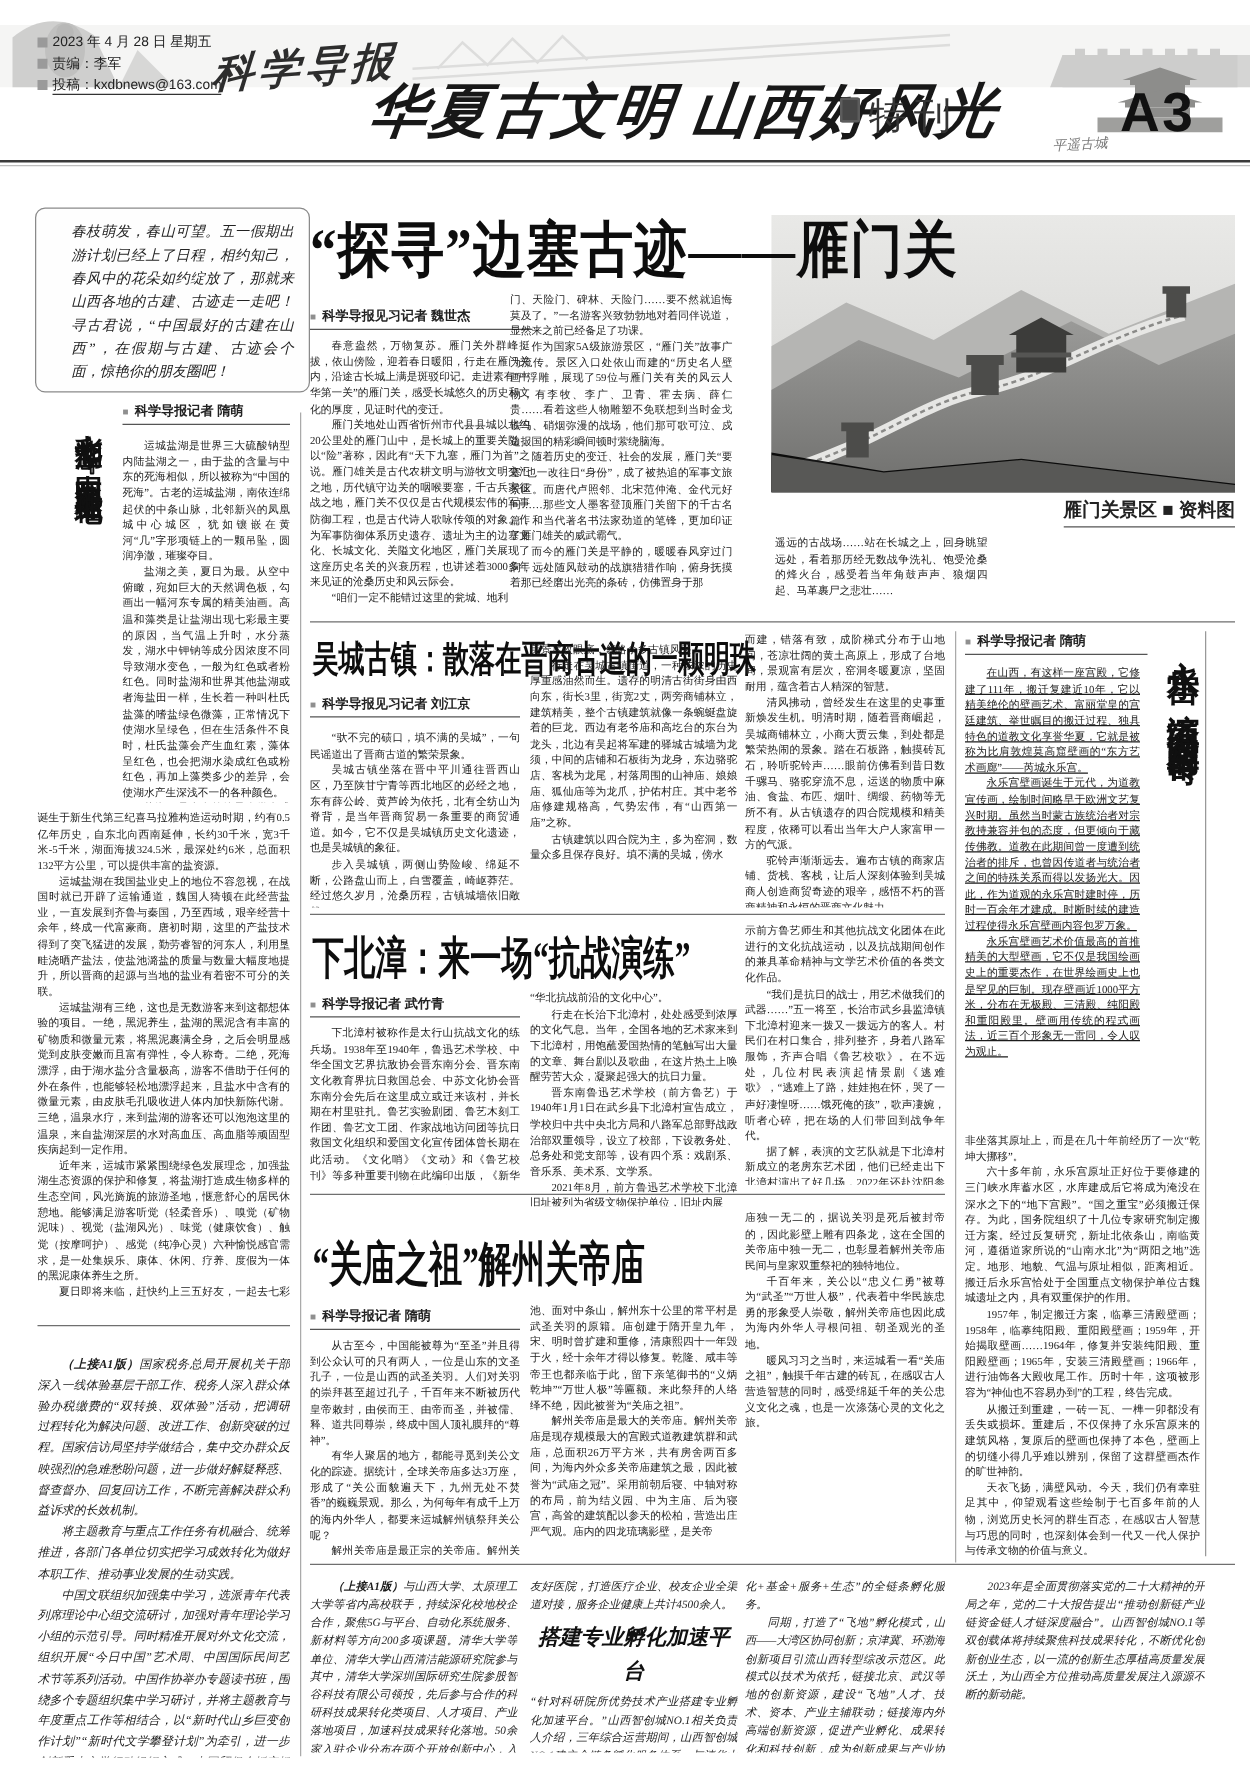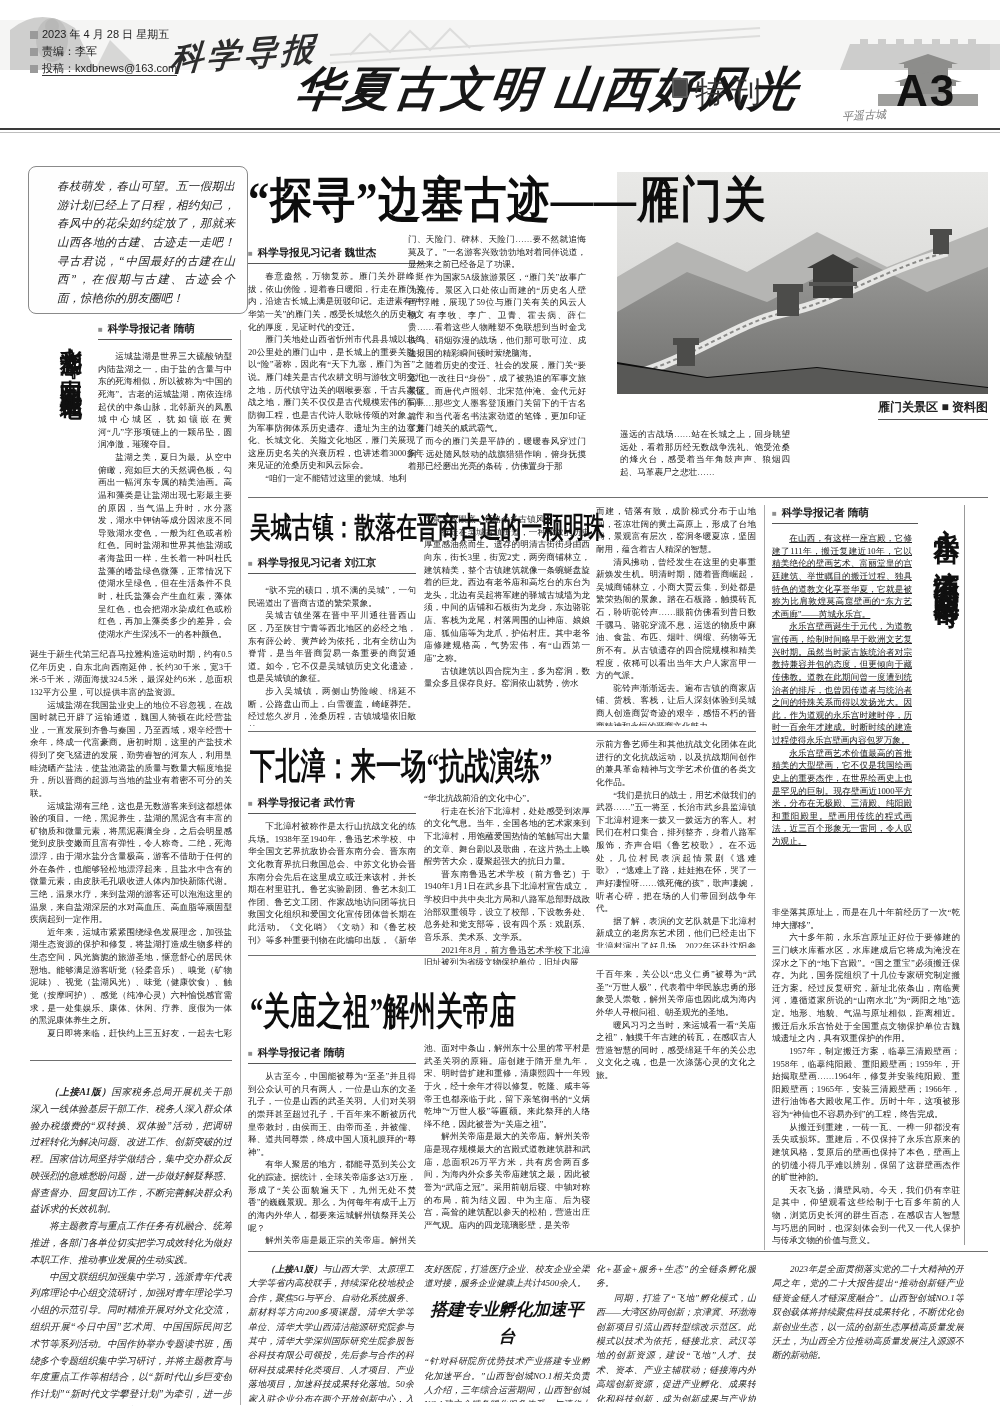"雁门关景区 ■ 资料图" .caption { font-size: 12px -> 15px }
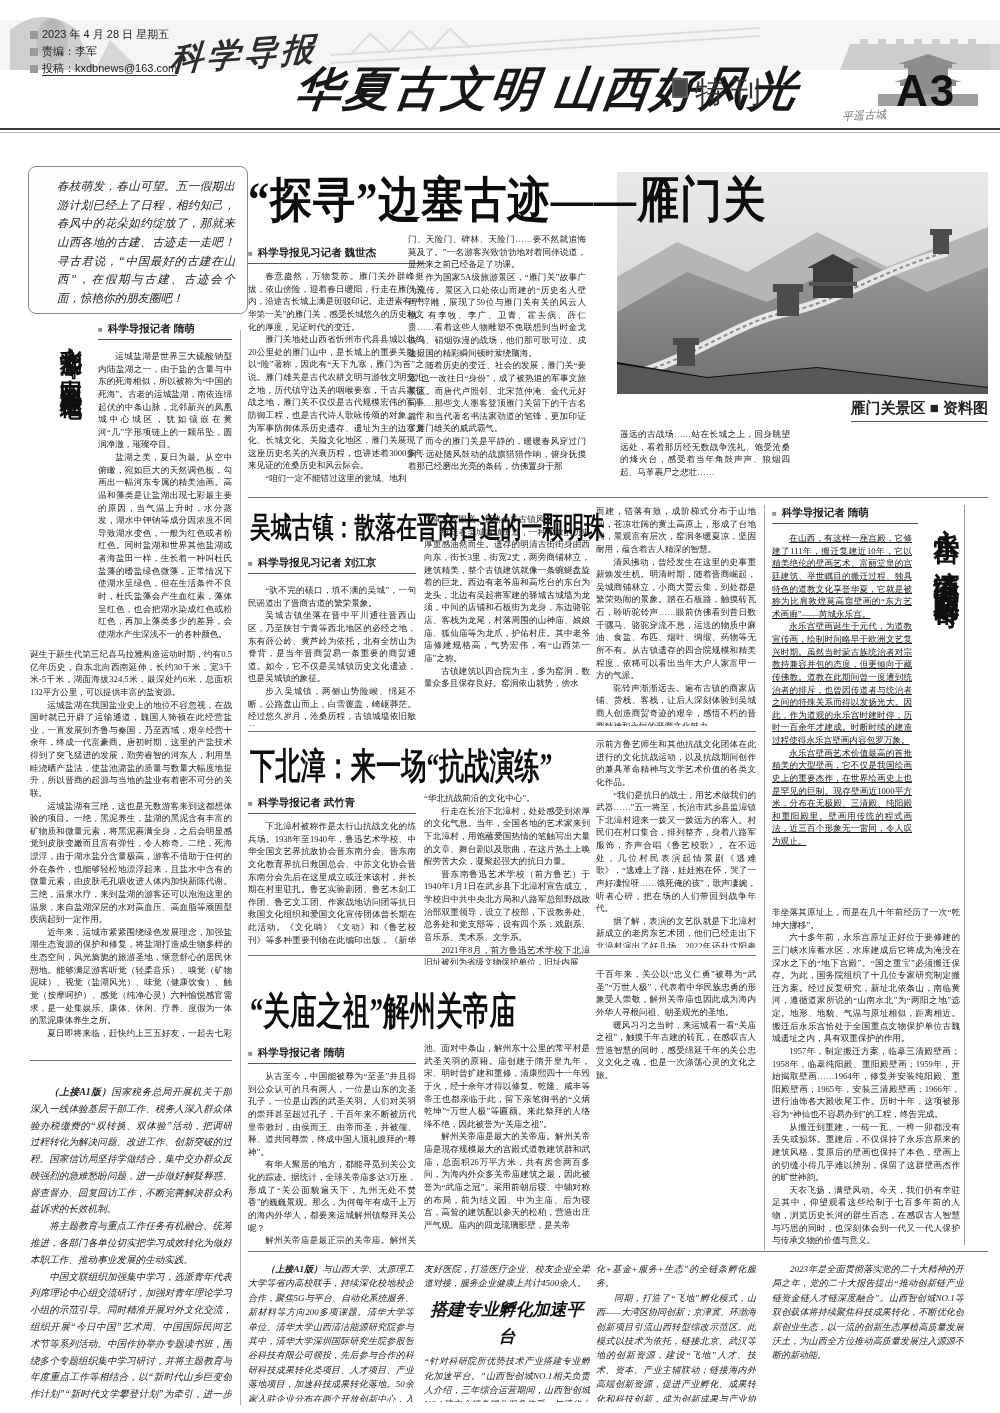"古镇建筑以四合院为主，多为窑洞，数量众多且保存良好。窑洞依山就势，傍水" p { text: 窑洞依山就势 -> 填不满的吴城 }
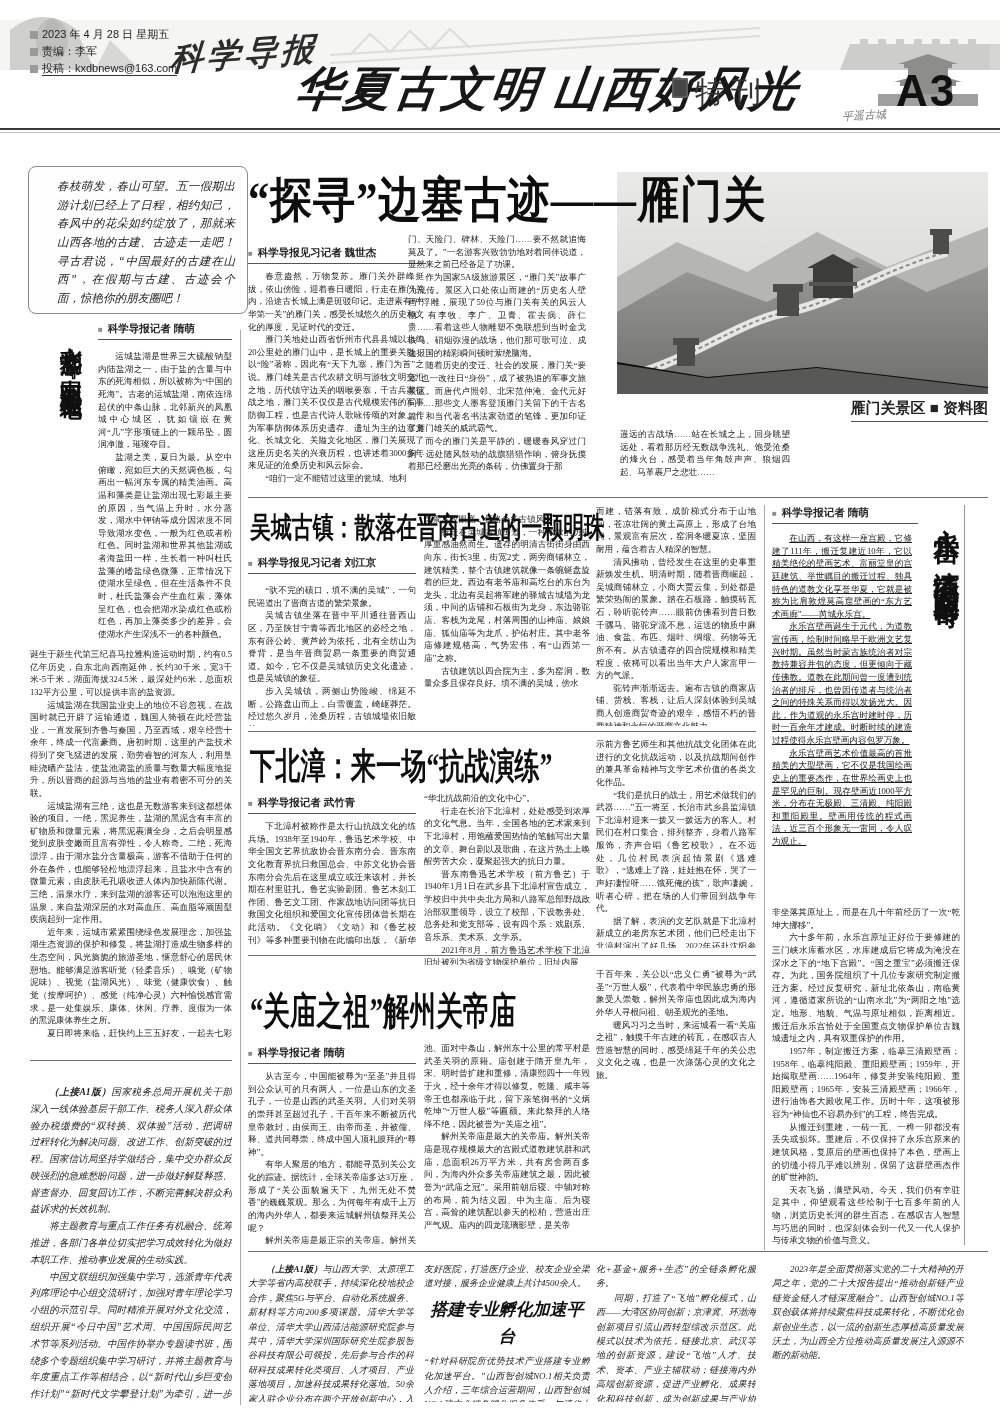"庙独一无二的，据说关羽是死后被封帝的，因此影壁上雕有四条龙，这在全国的关帝庙中独" p { html: none -> <p>庙独一无二的，据说关羽是死后被封帝的，因此影壁上雕有四条龙，这在全国的关帝庙中独一无二，也彰显着解州关帝庙民间与皇家双重祭祀的独特地位。</p> }
